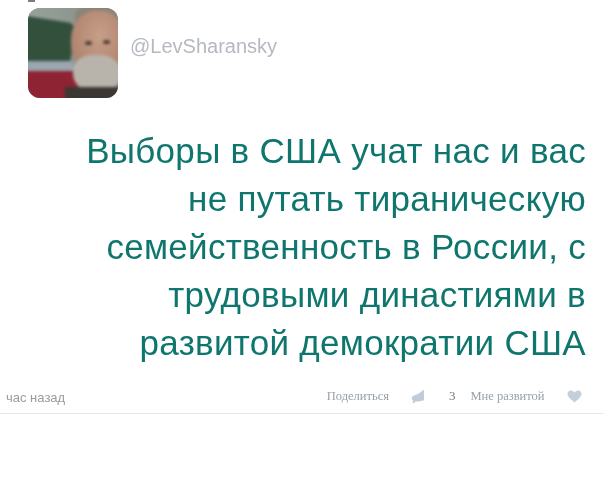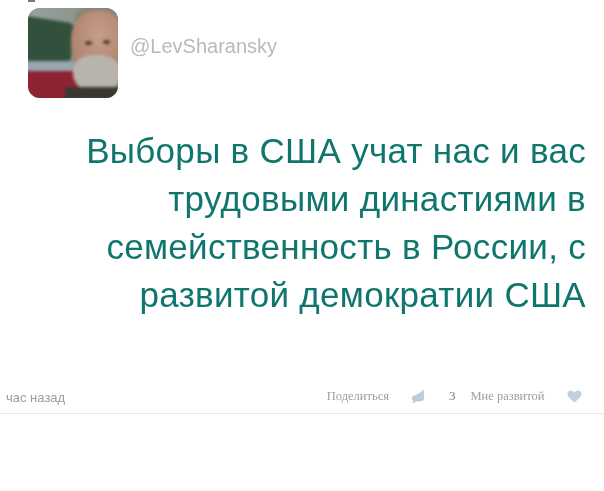"не путать тираническую" div { html: none -> <div>не путать тираническую</div> }
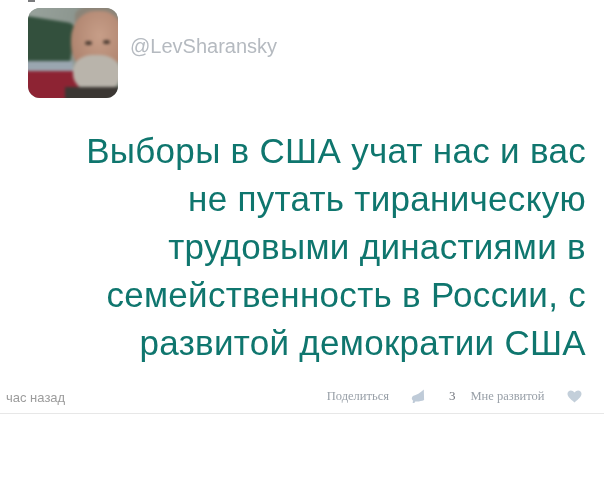"трудовыми династиями в" div { order: before "семейственность в России, с" -> after "семейственность в России, с" }
